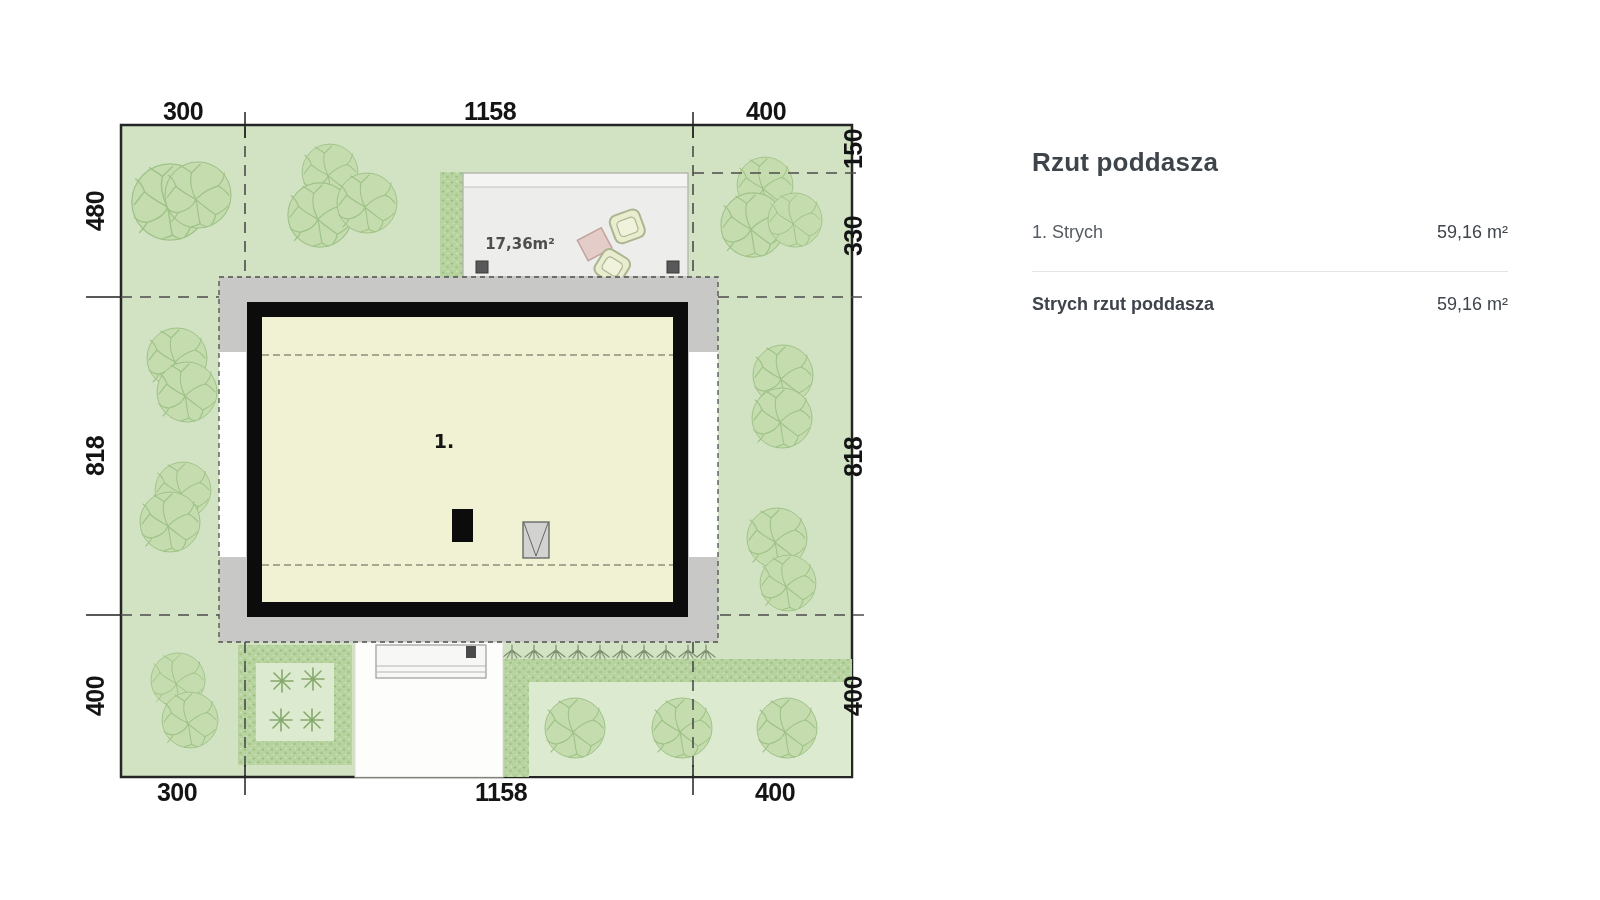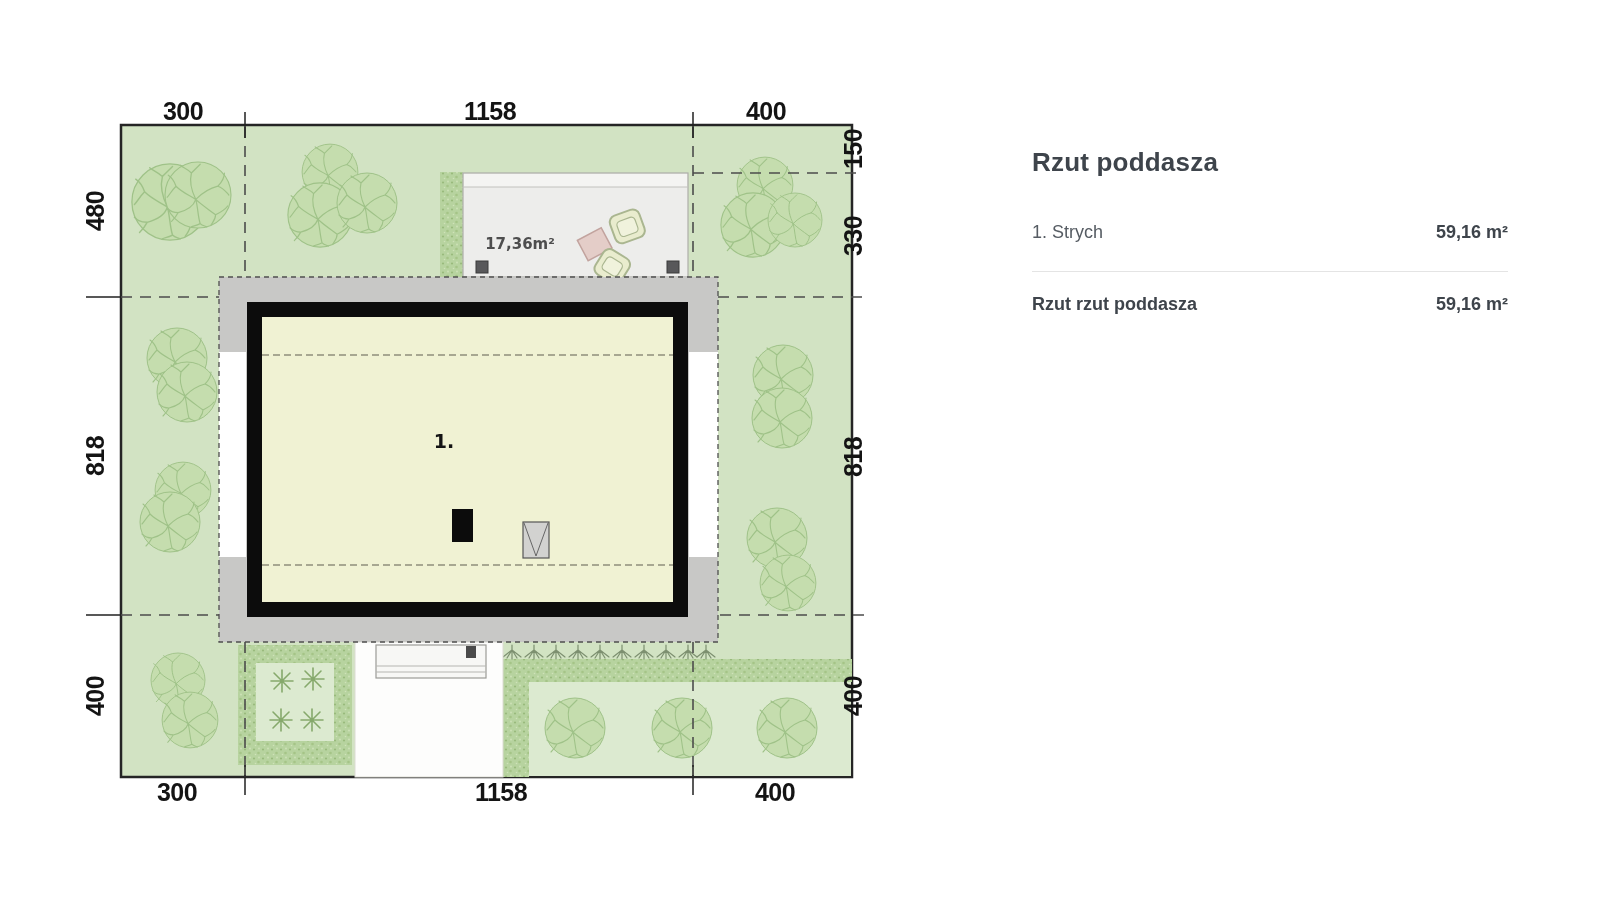"59,16 m²" .area-value { font-weight: bold -> normal }
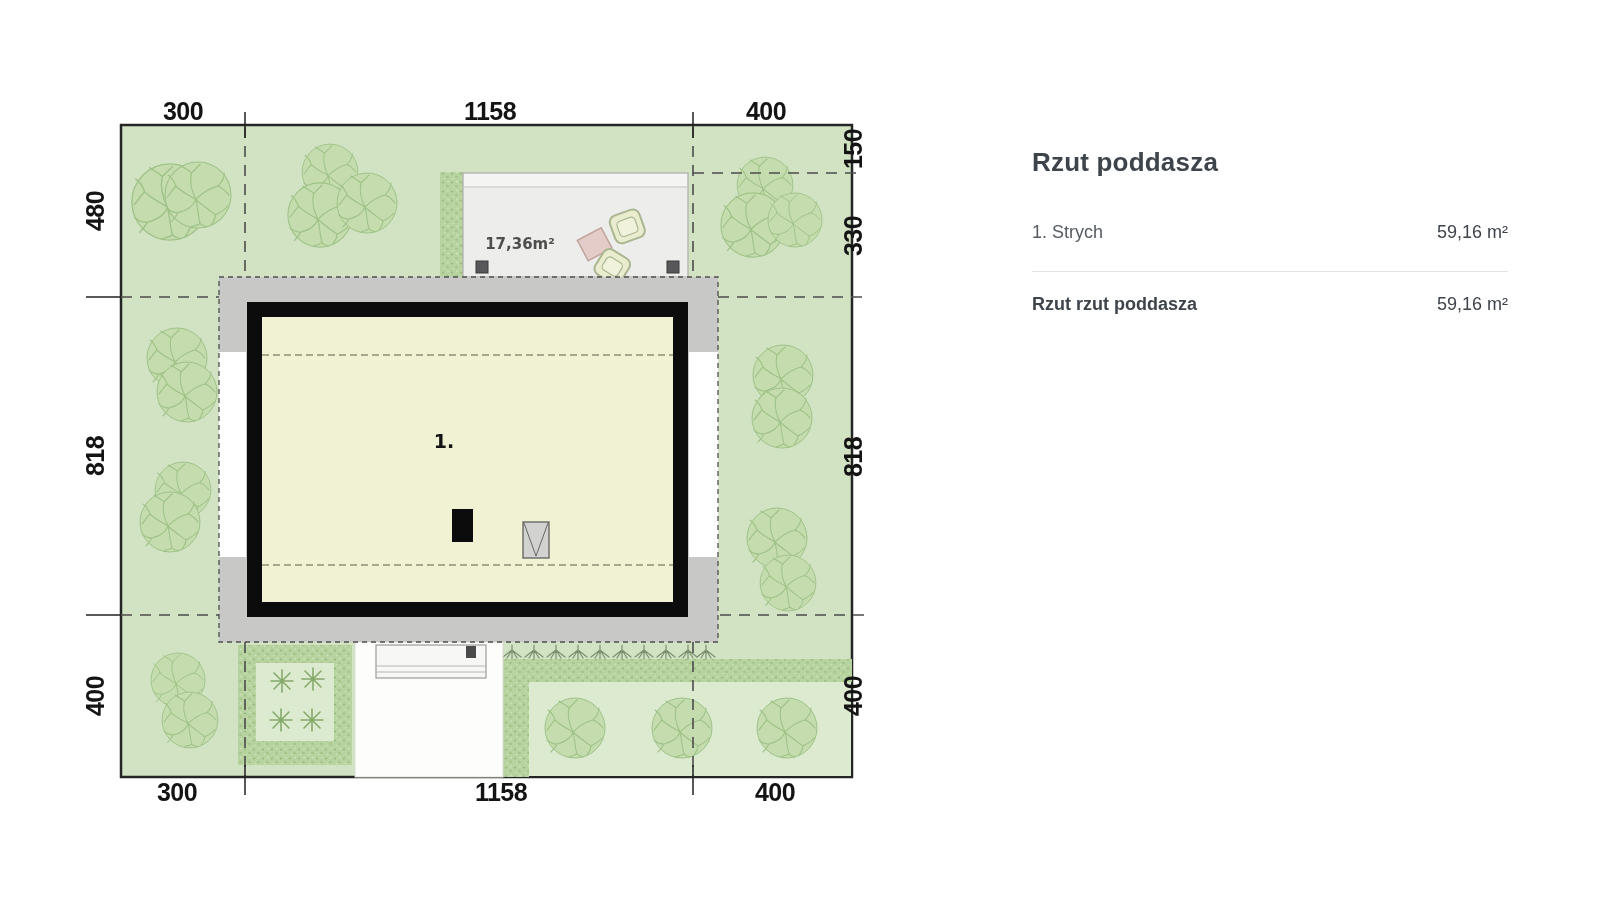"Rzut rzut poddasza" span { text: Rzut -> Strych }
